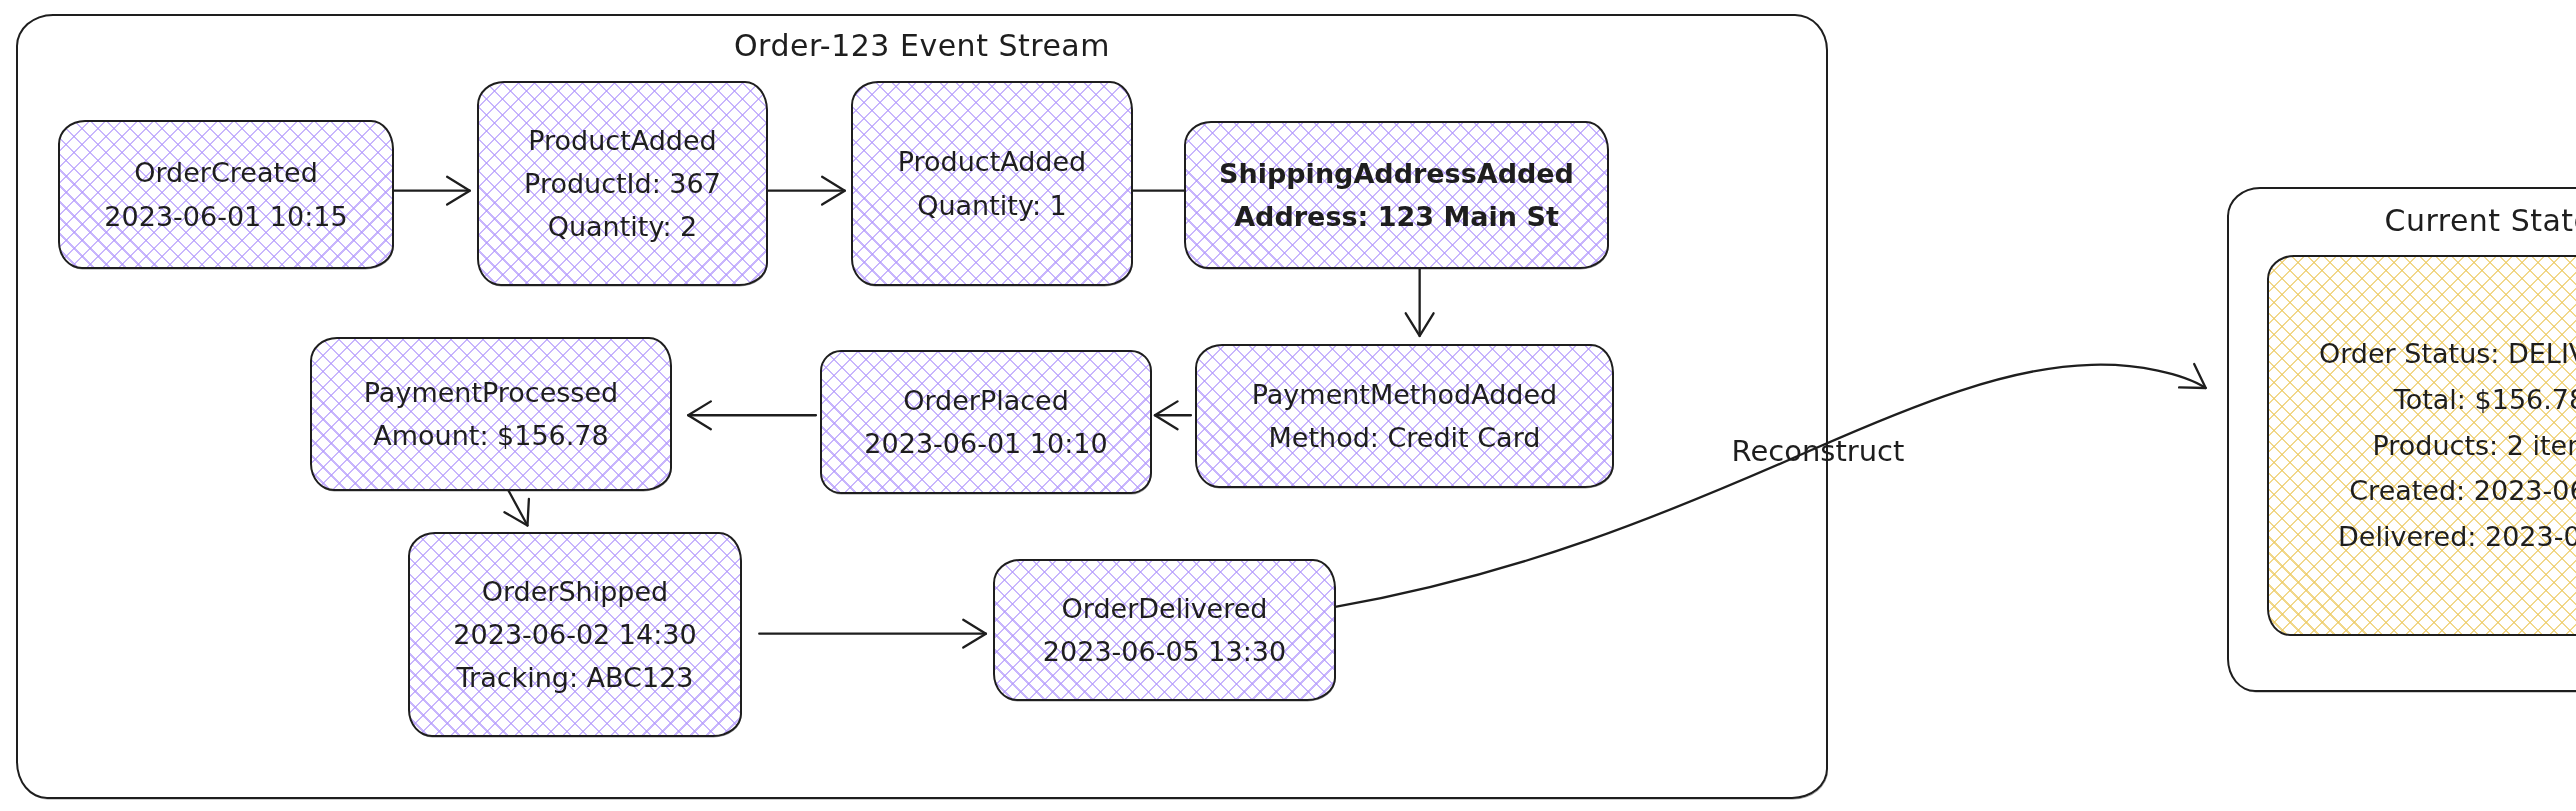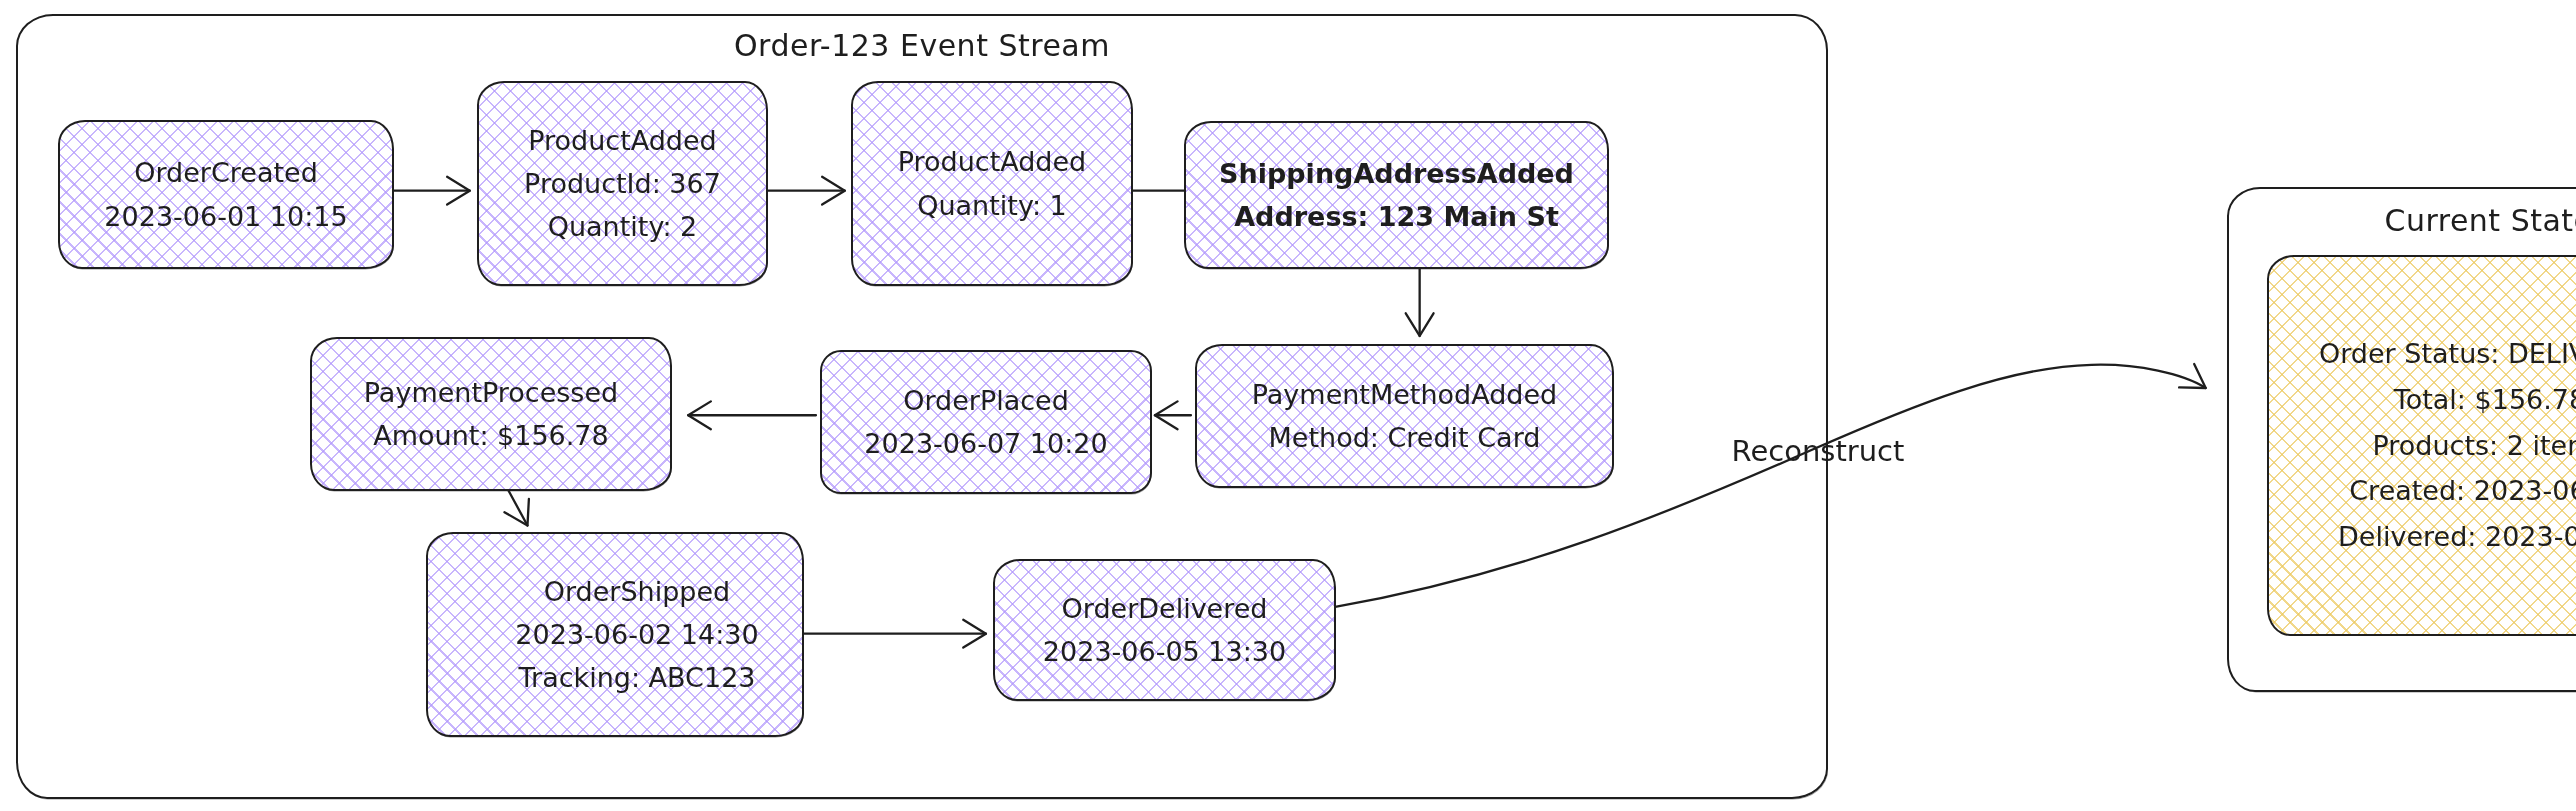"2023-06-07 10:20" span.ln { text: 2023-06-07 10:20 -> 2023-06-01 10:10 }
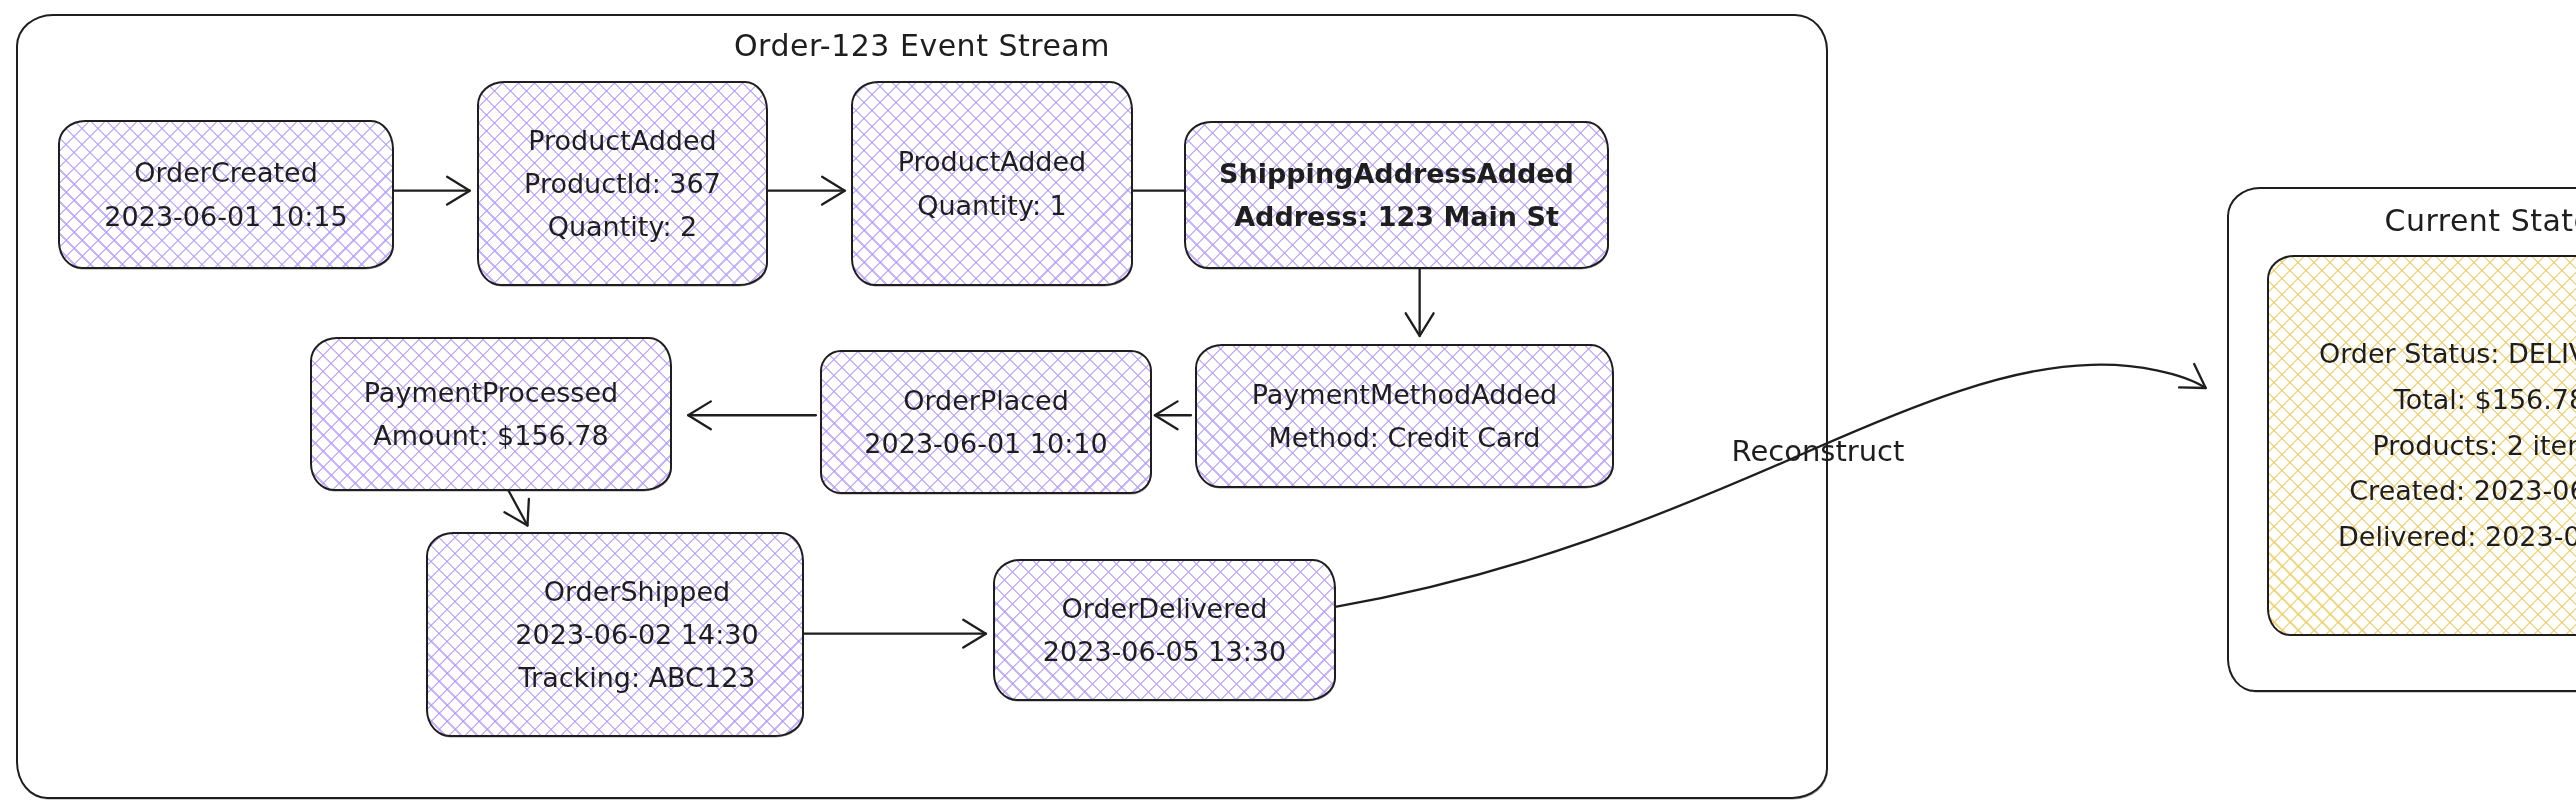"OrderShipped" div.event-box { left: 426px -> 408px; padding-left: 44px -> none }
